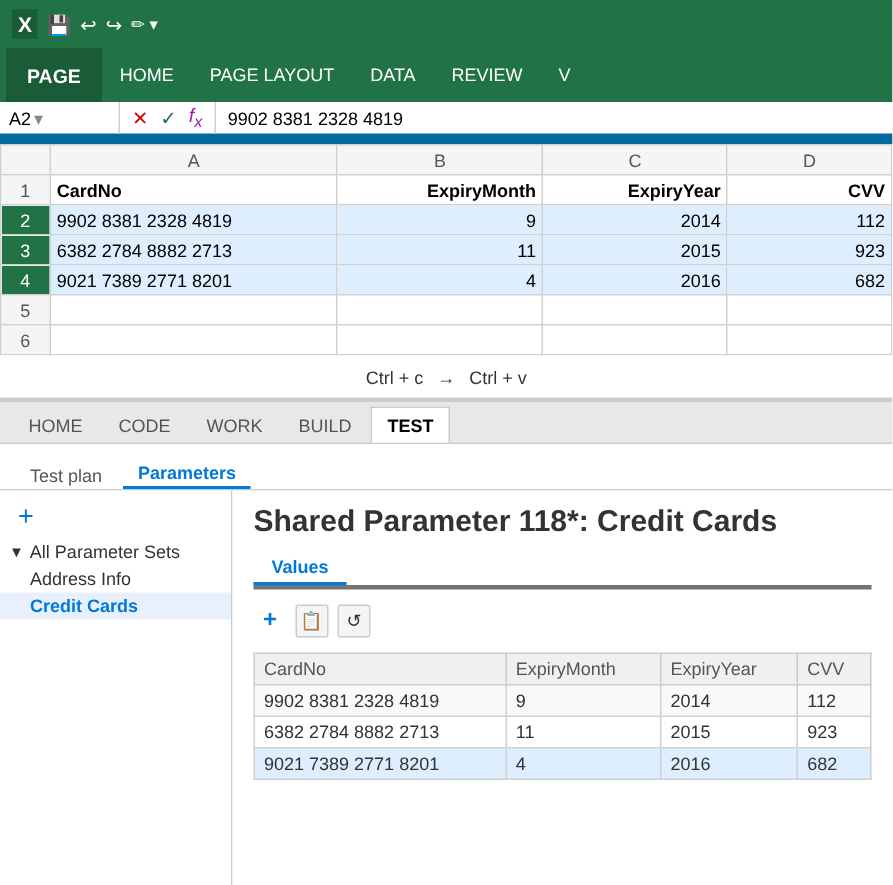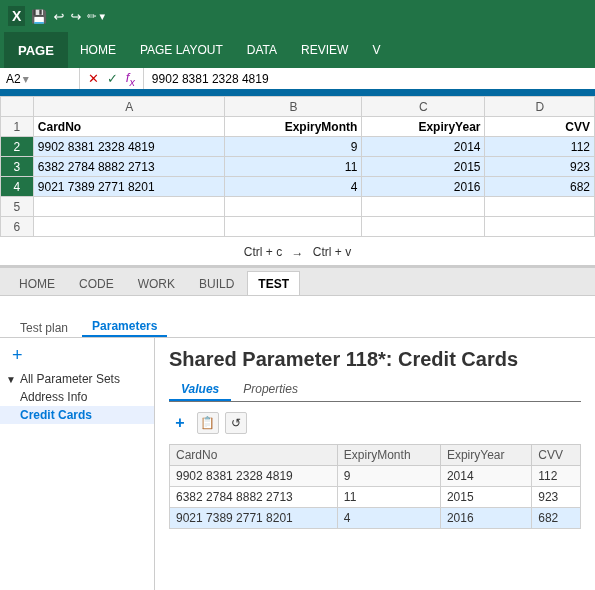"Test plan" .ide-sub-tabs { height: 42px -> 31px }
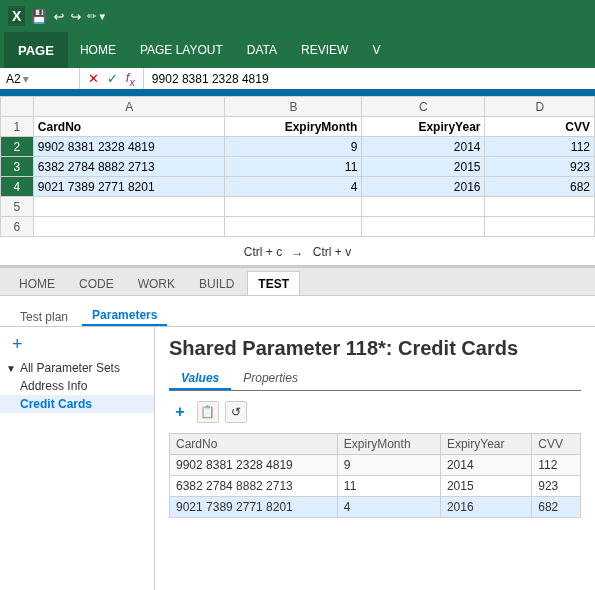"Values" .content-tabs { border-bottom: 1px solid #737373 -> 3px solid #737373; font-style: italic -> none }
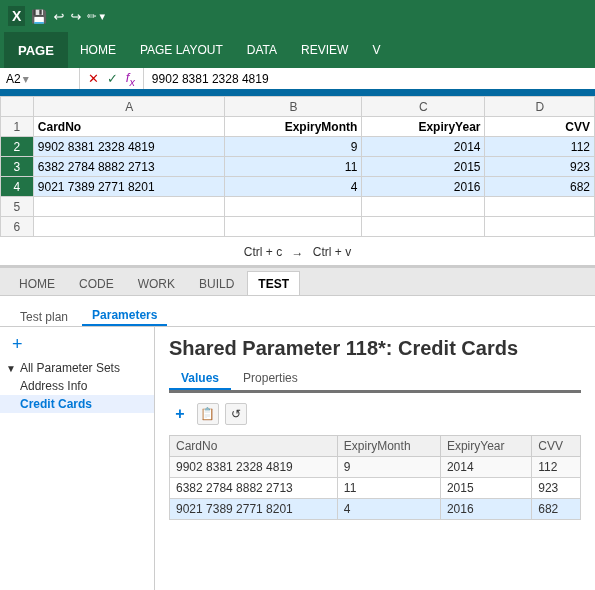"Properties" div.content-tab { html: <div>Properties</div> -> none }
